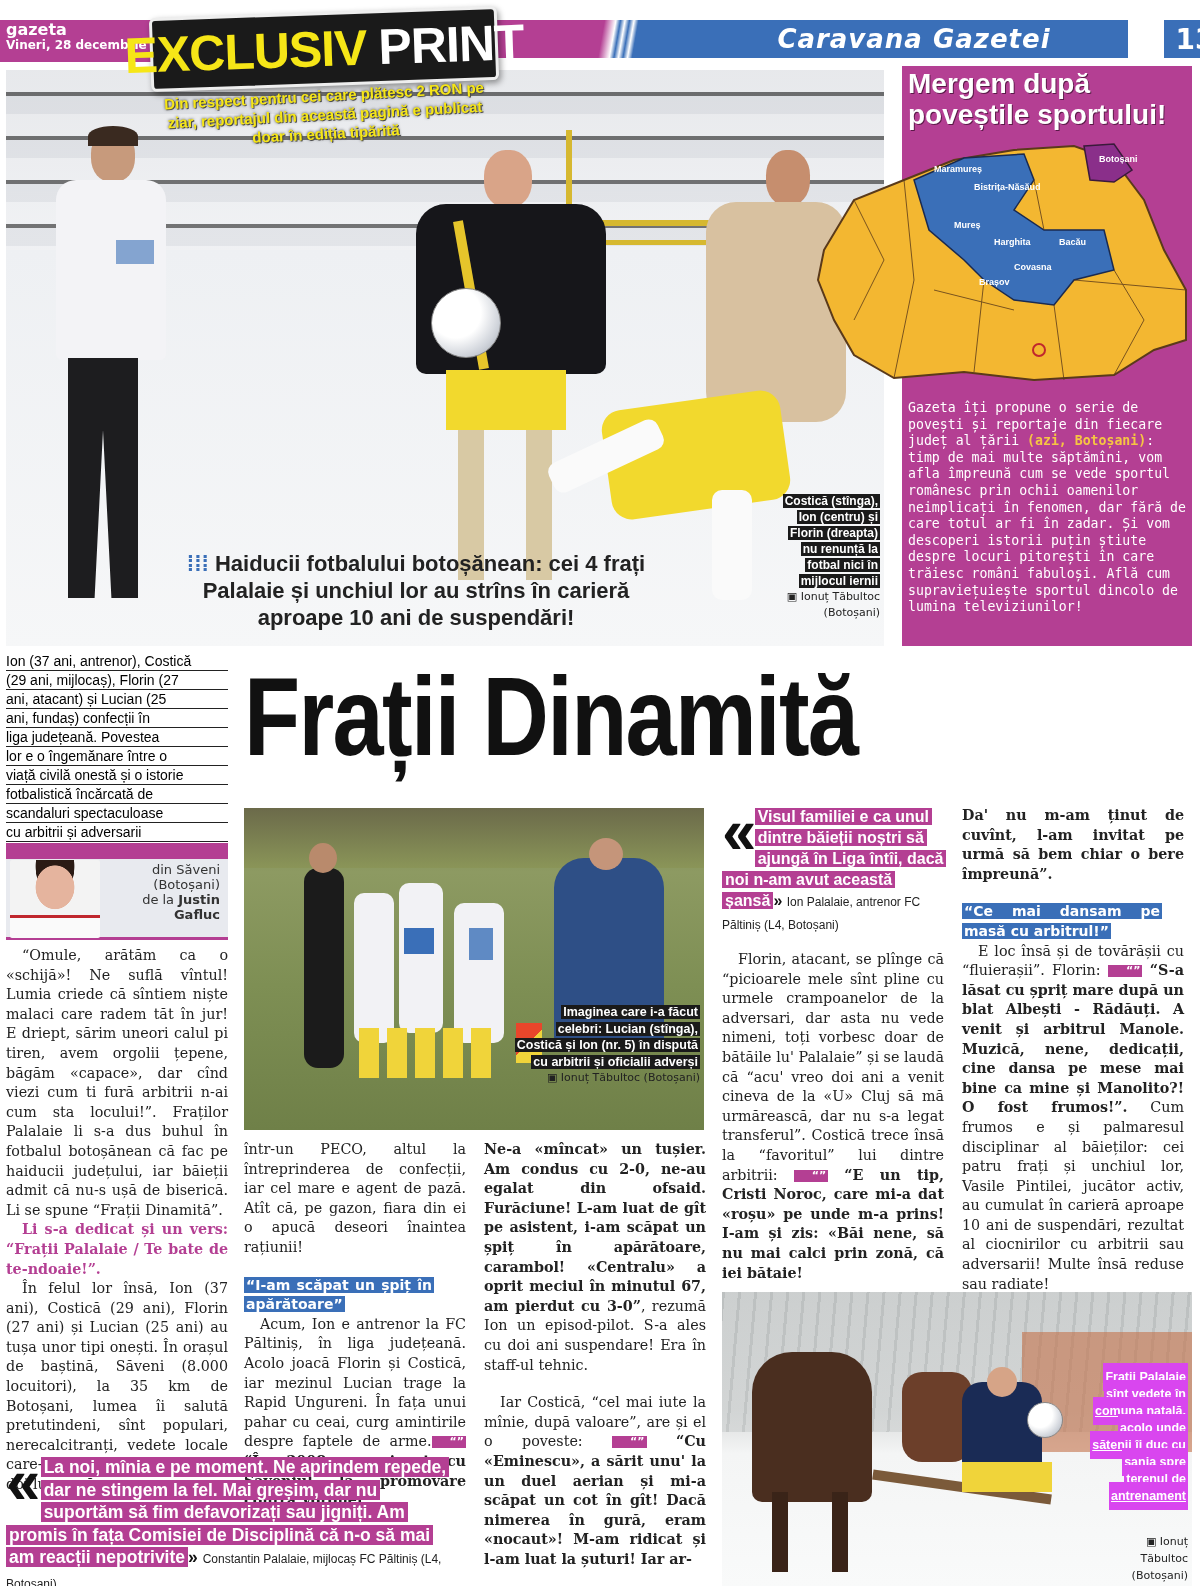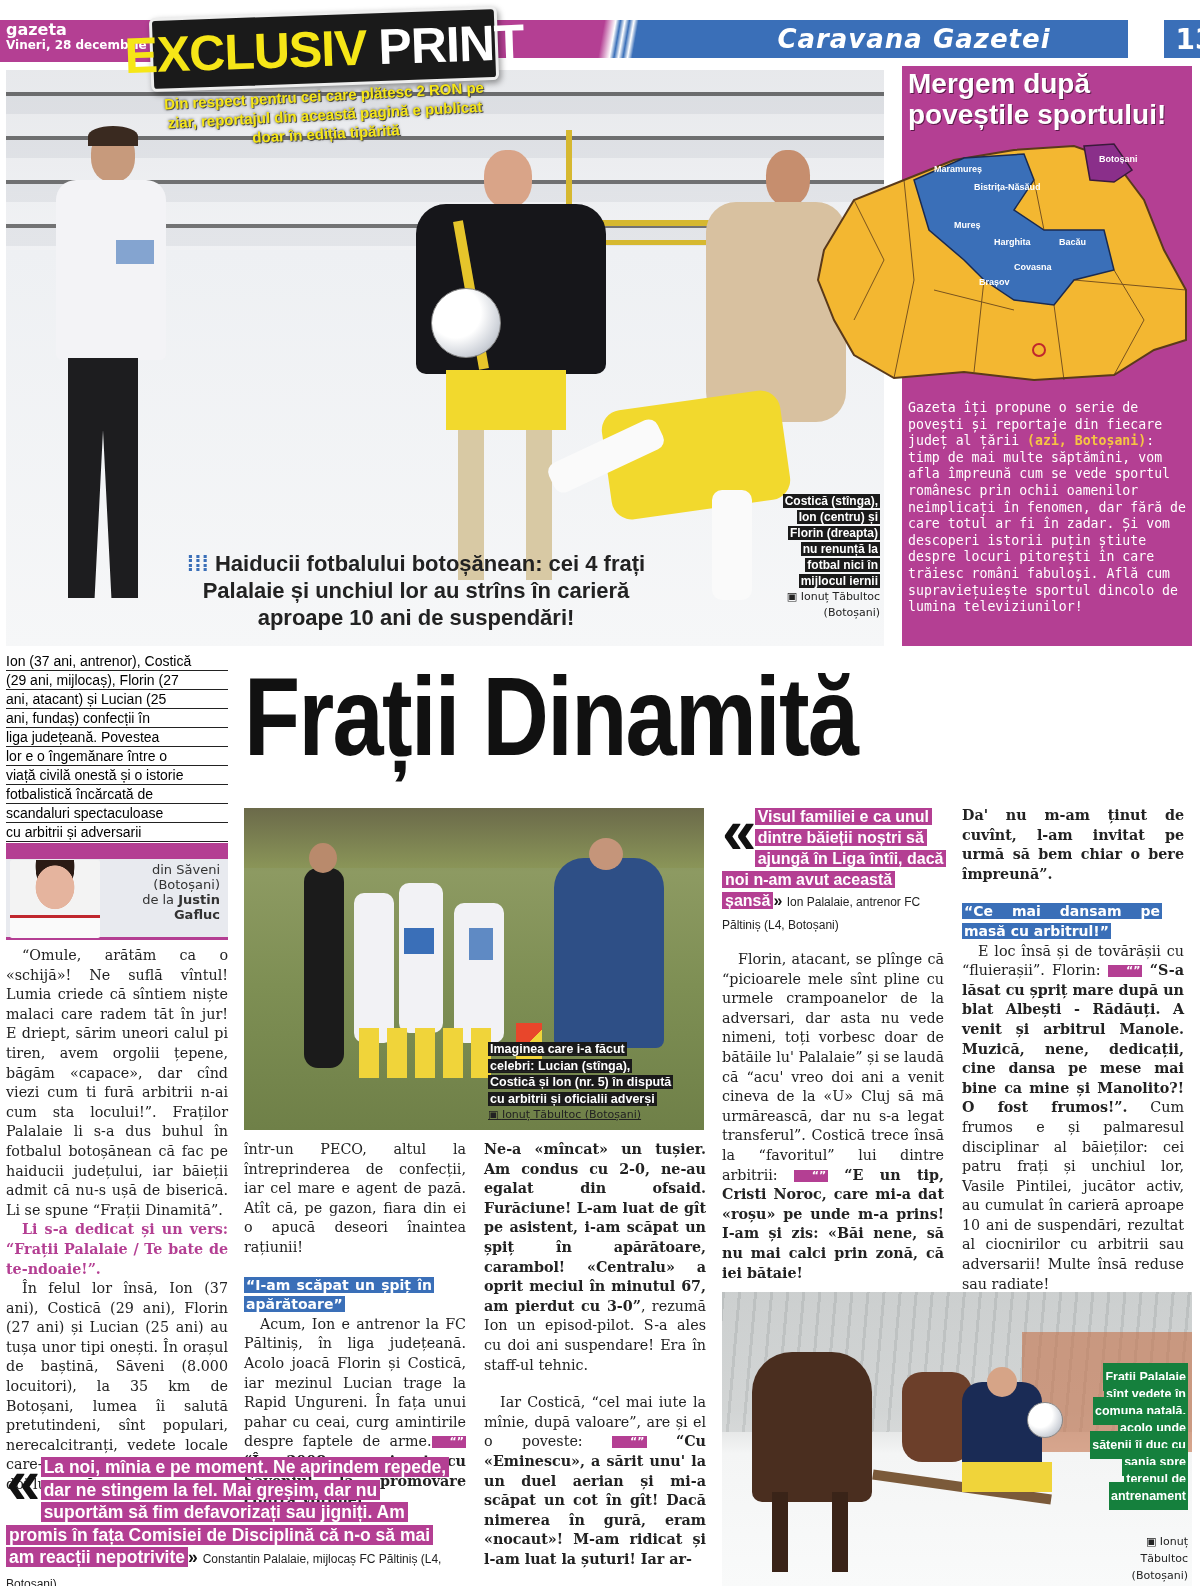"Imaginea care i-a făcut" .cap2 { text-align: left -> right; text-decoration: underline -> none; top: 1041px -> 1004px }
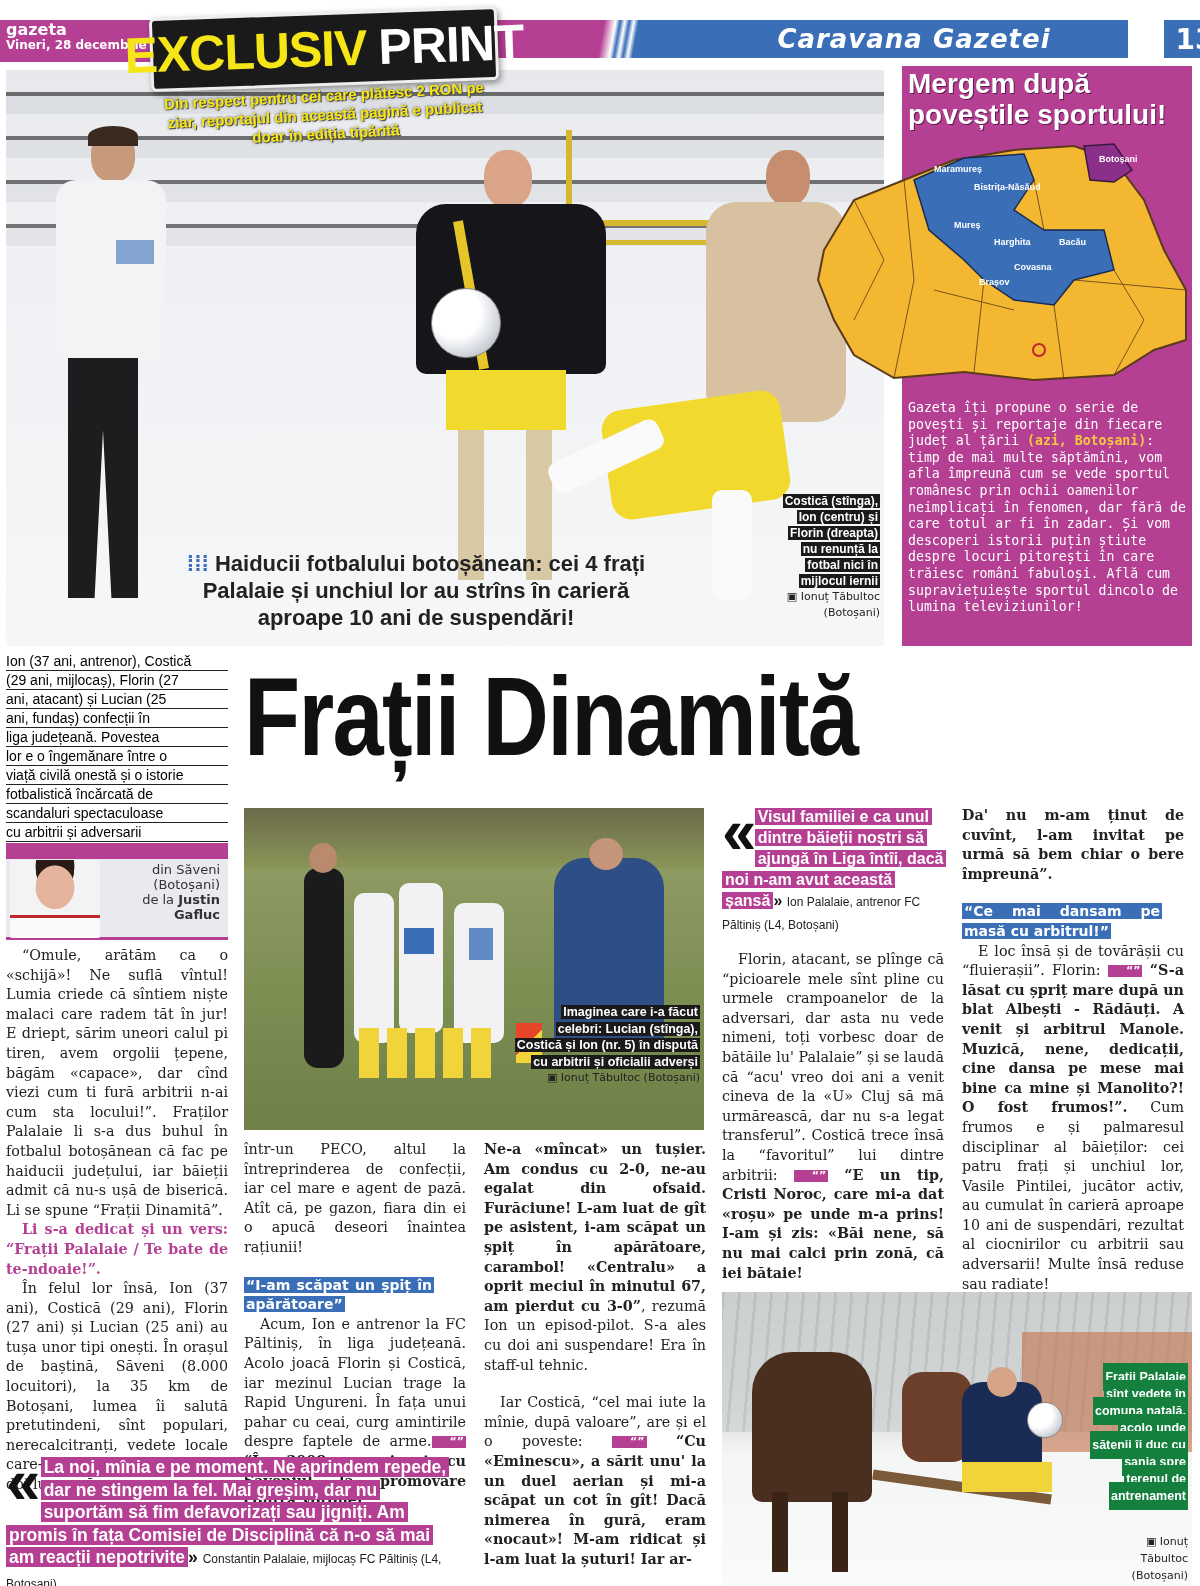"Frații Palalaie" .cap3 span.bg { background: #15803d -> #d946ef; text-decoration: none -> underline }
